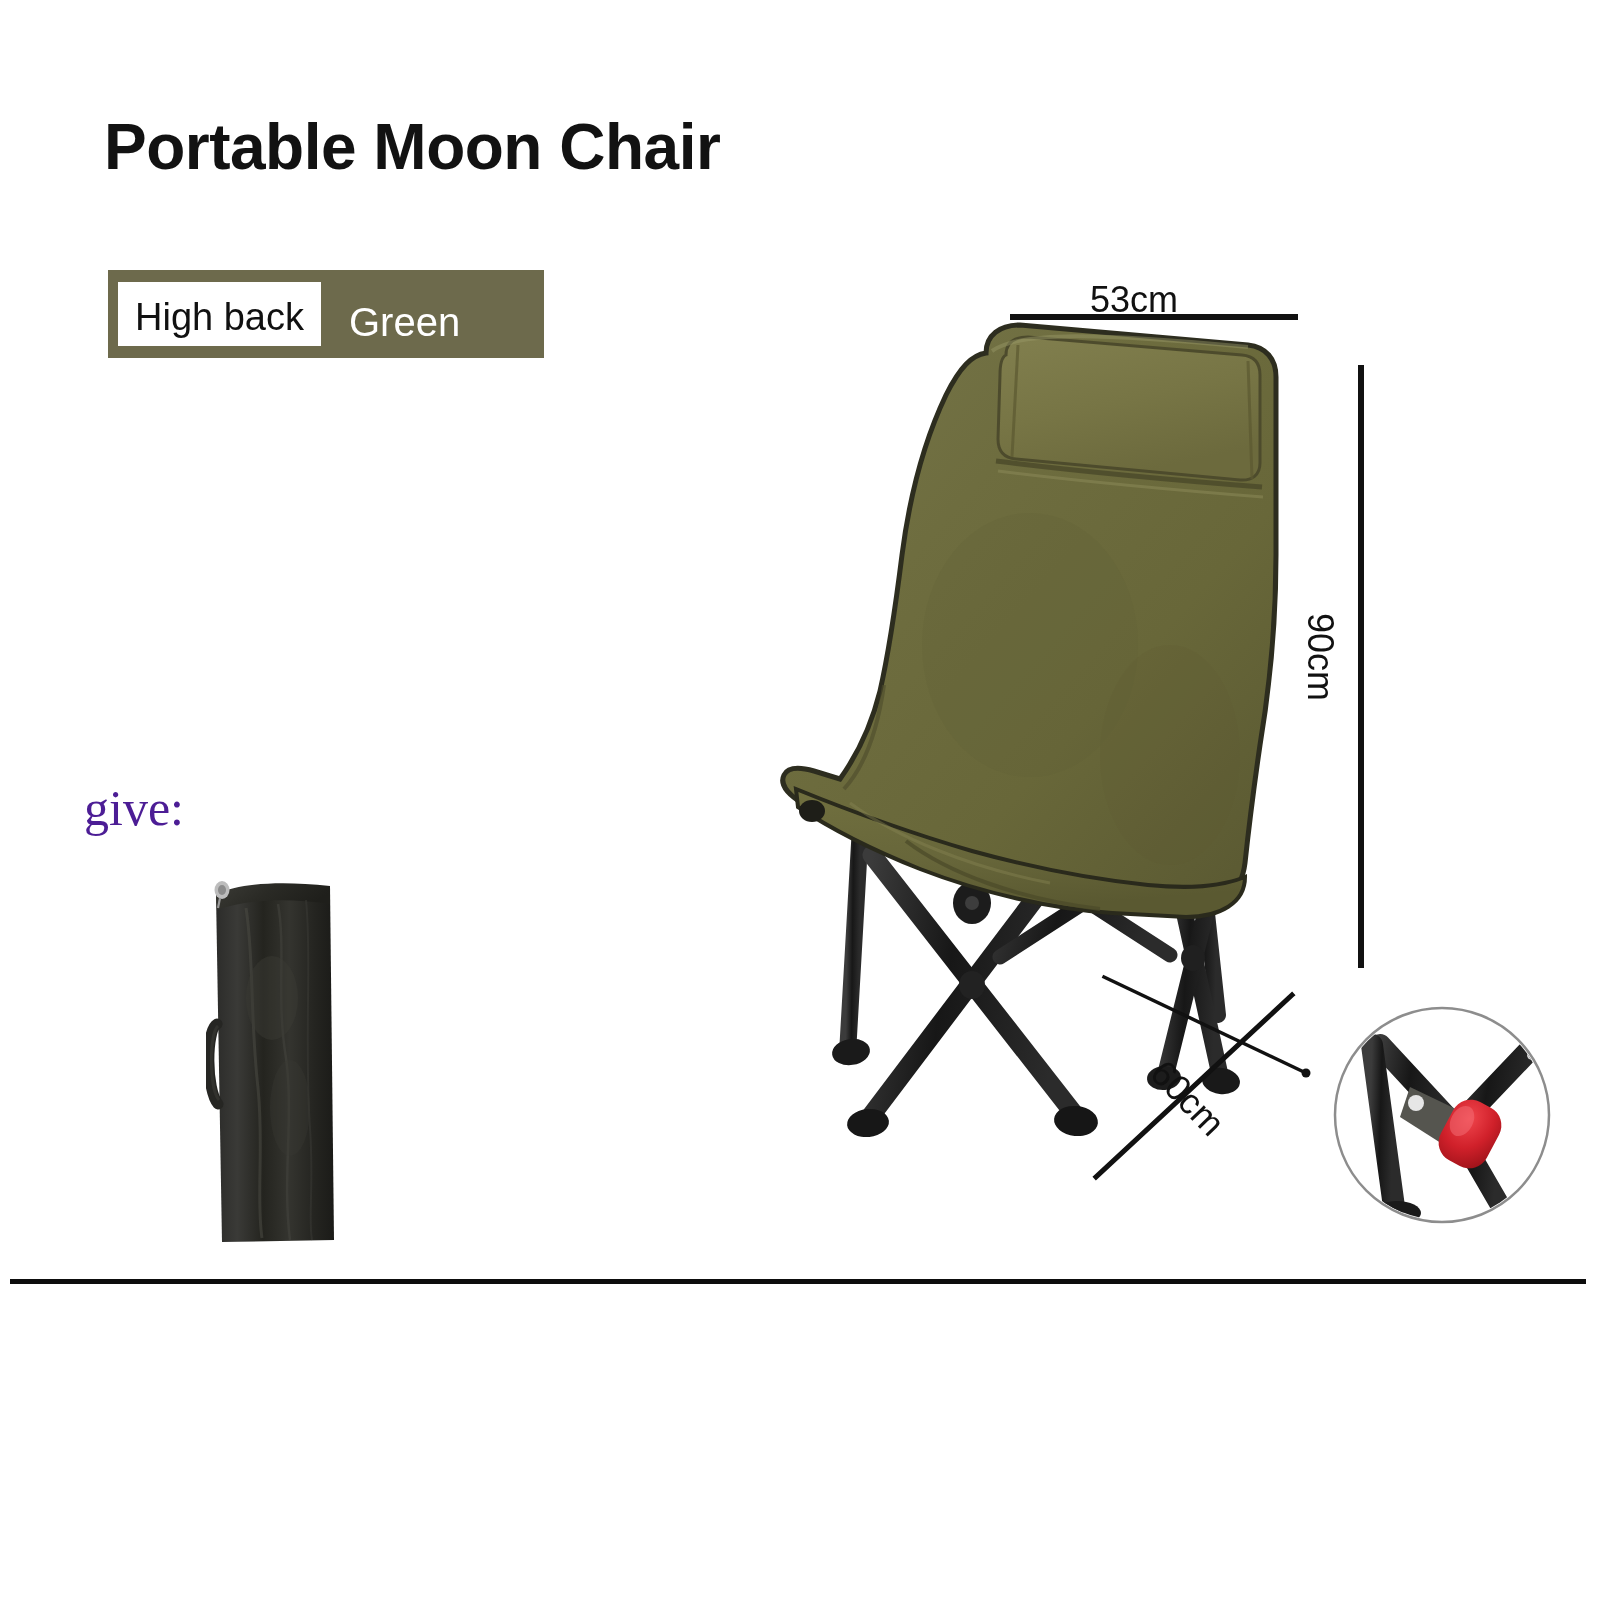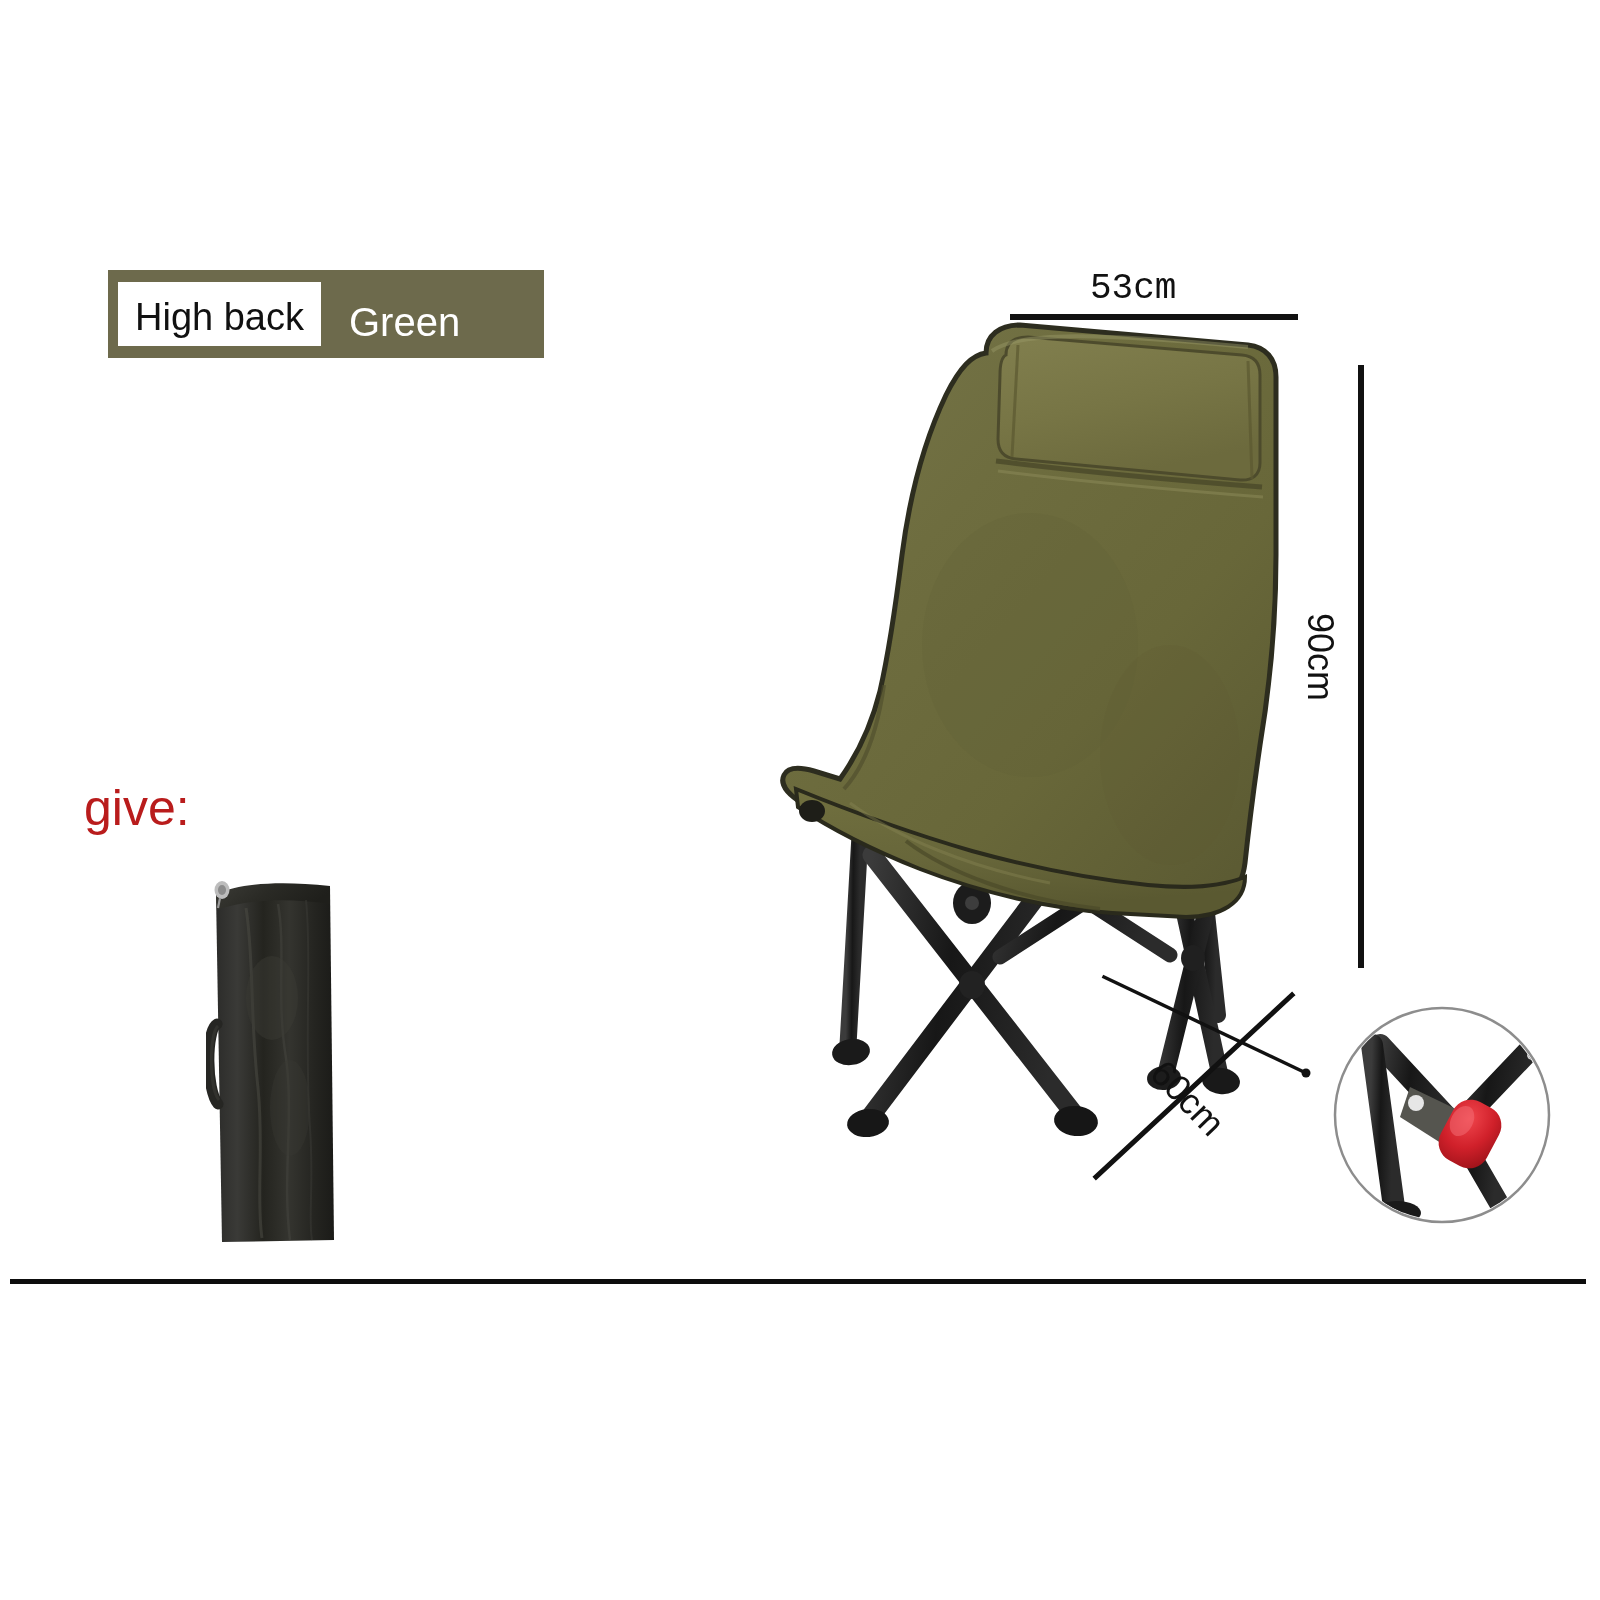"Portable Moon Chair" div { html: none -> <div>Portable Moon Chair</div> }
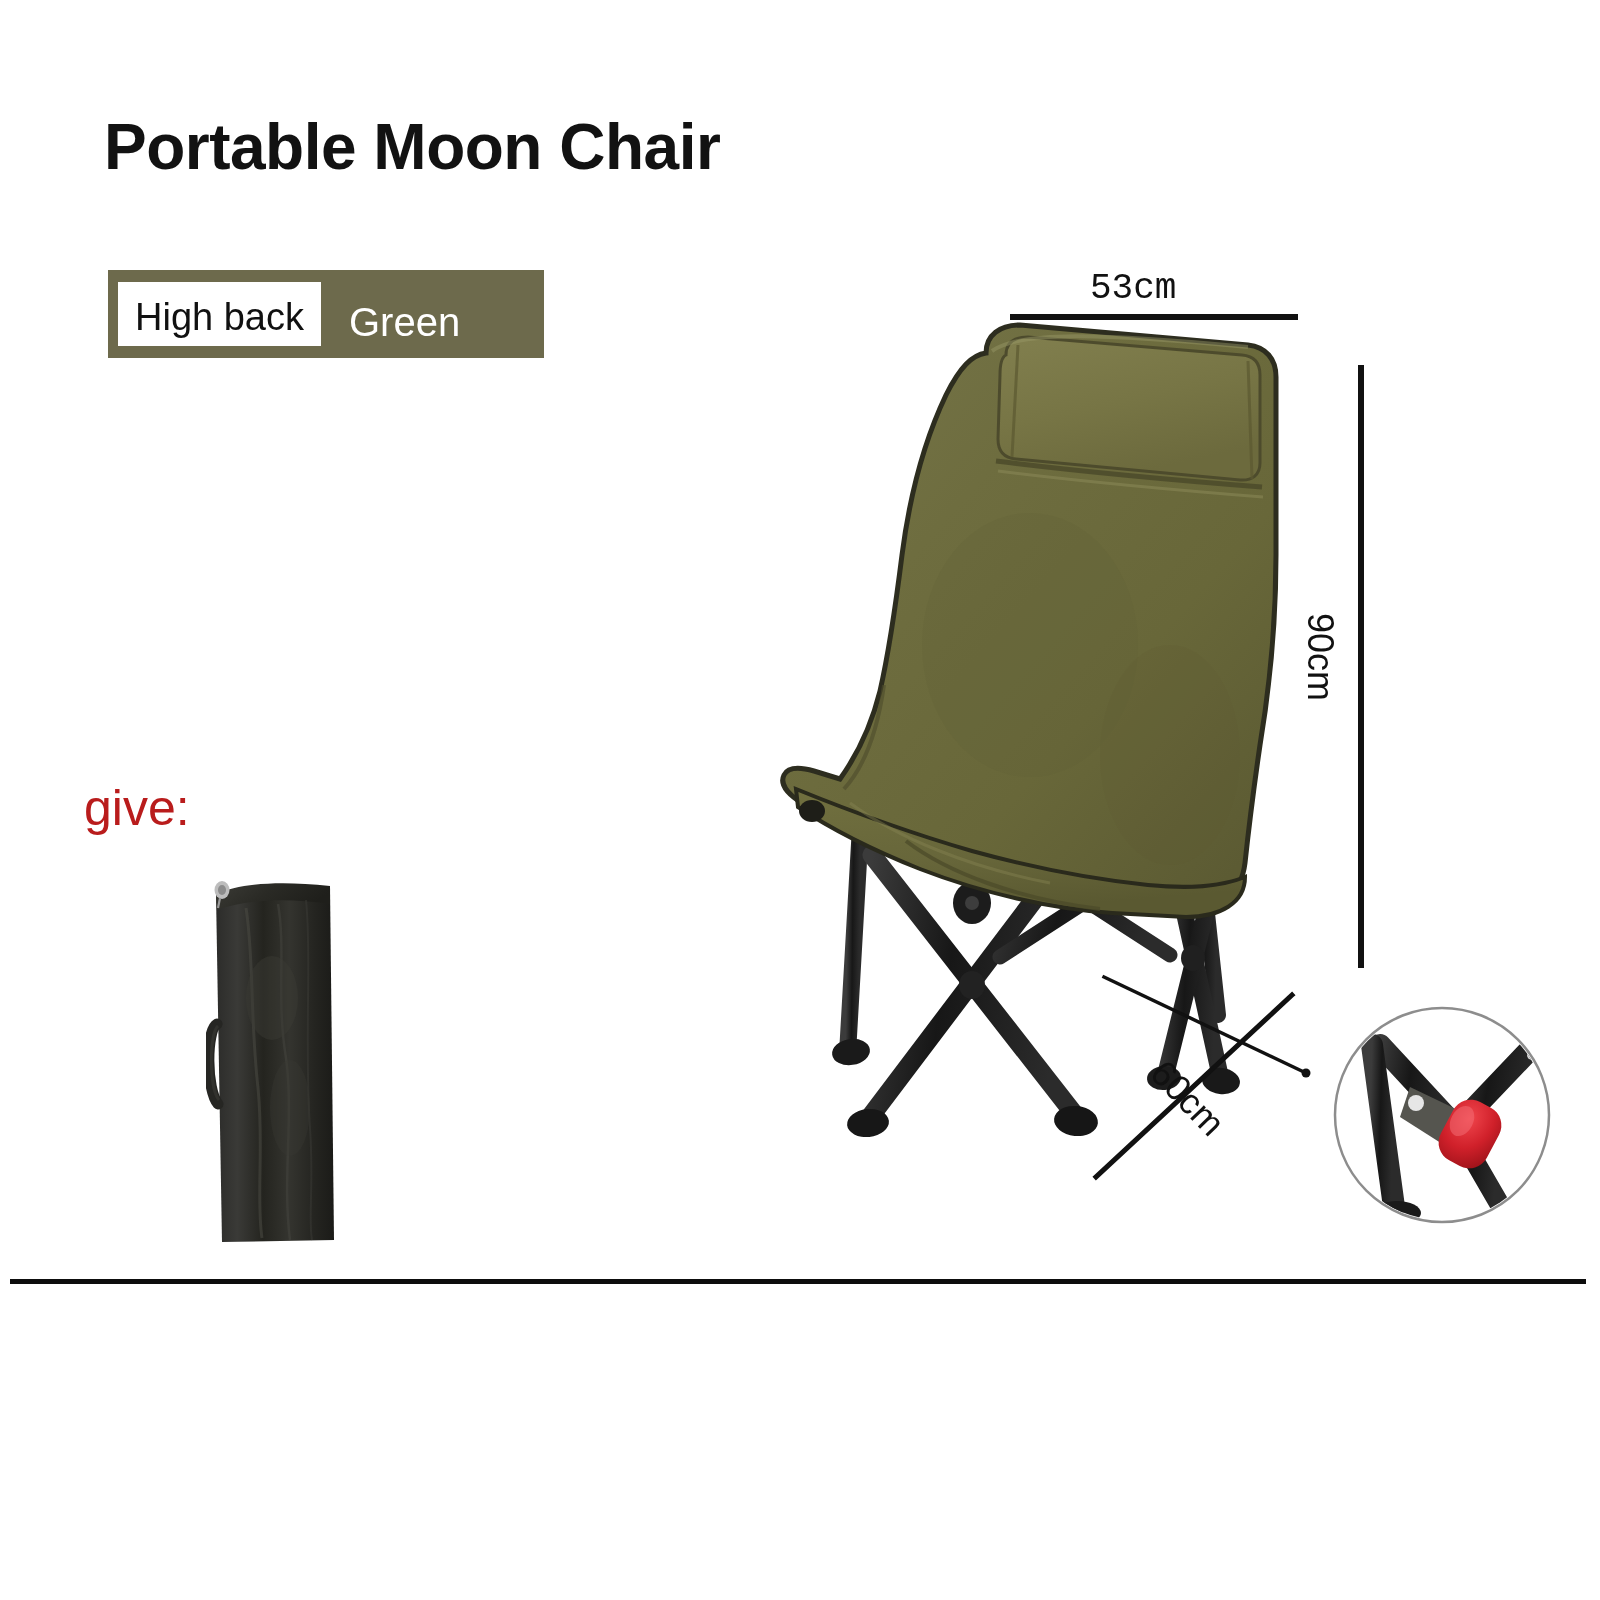"53cm" #dim-width-label { font-family: Liberation Mono, monospace -> none; top: 268px -> 279px }
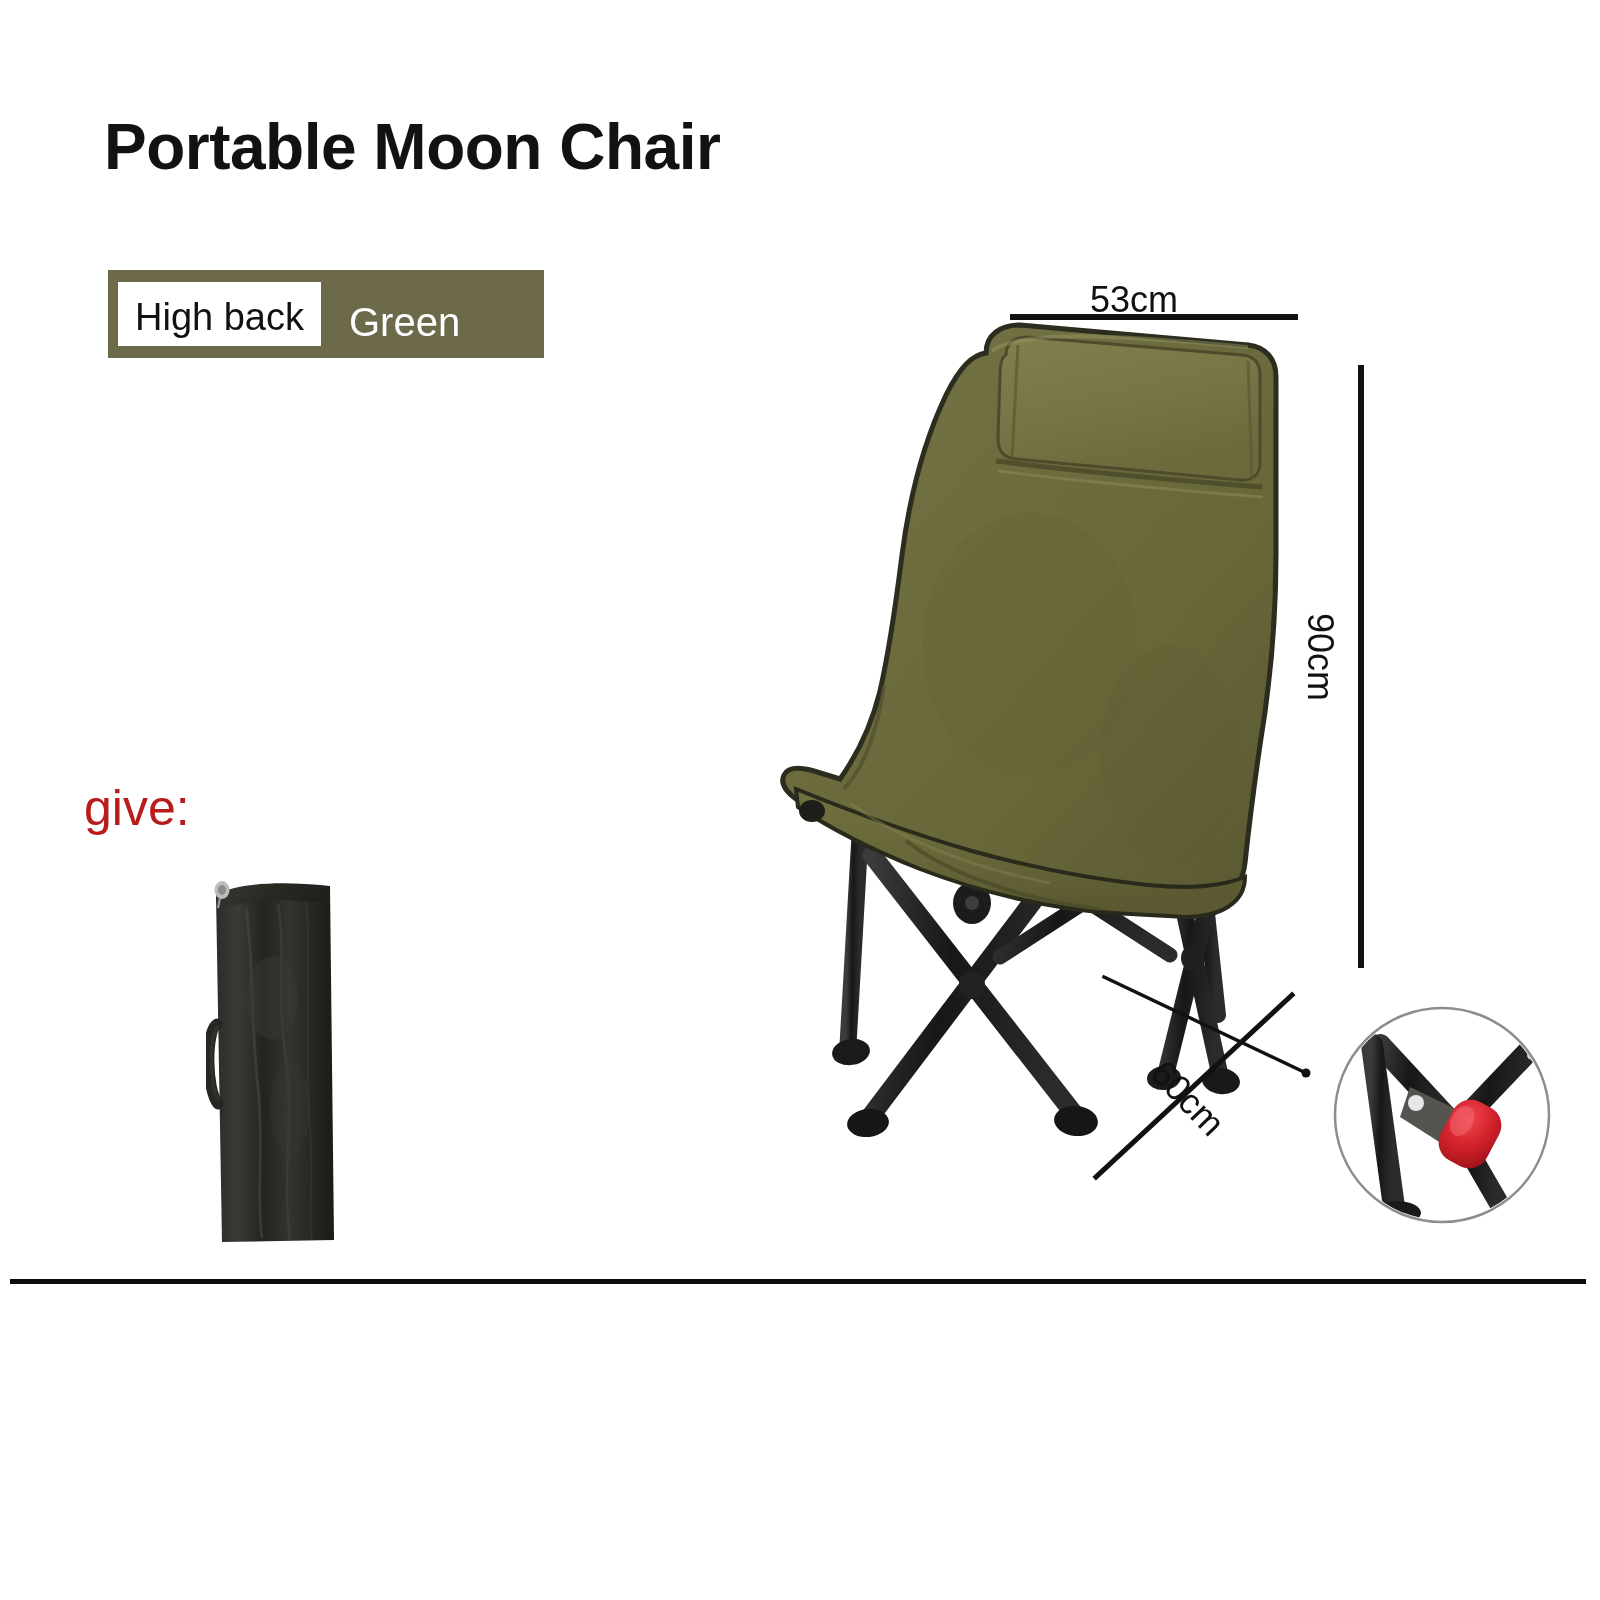"give:" #give-label { color: #b91c1c -> #4c1d95; font-family: none -> Liberation Serif, serif }
